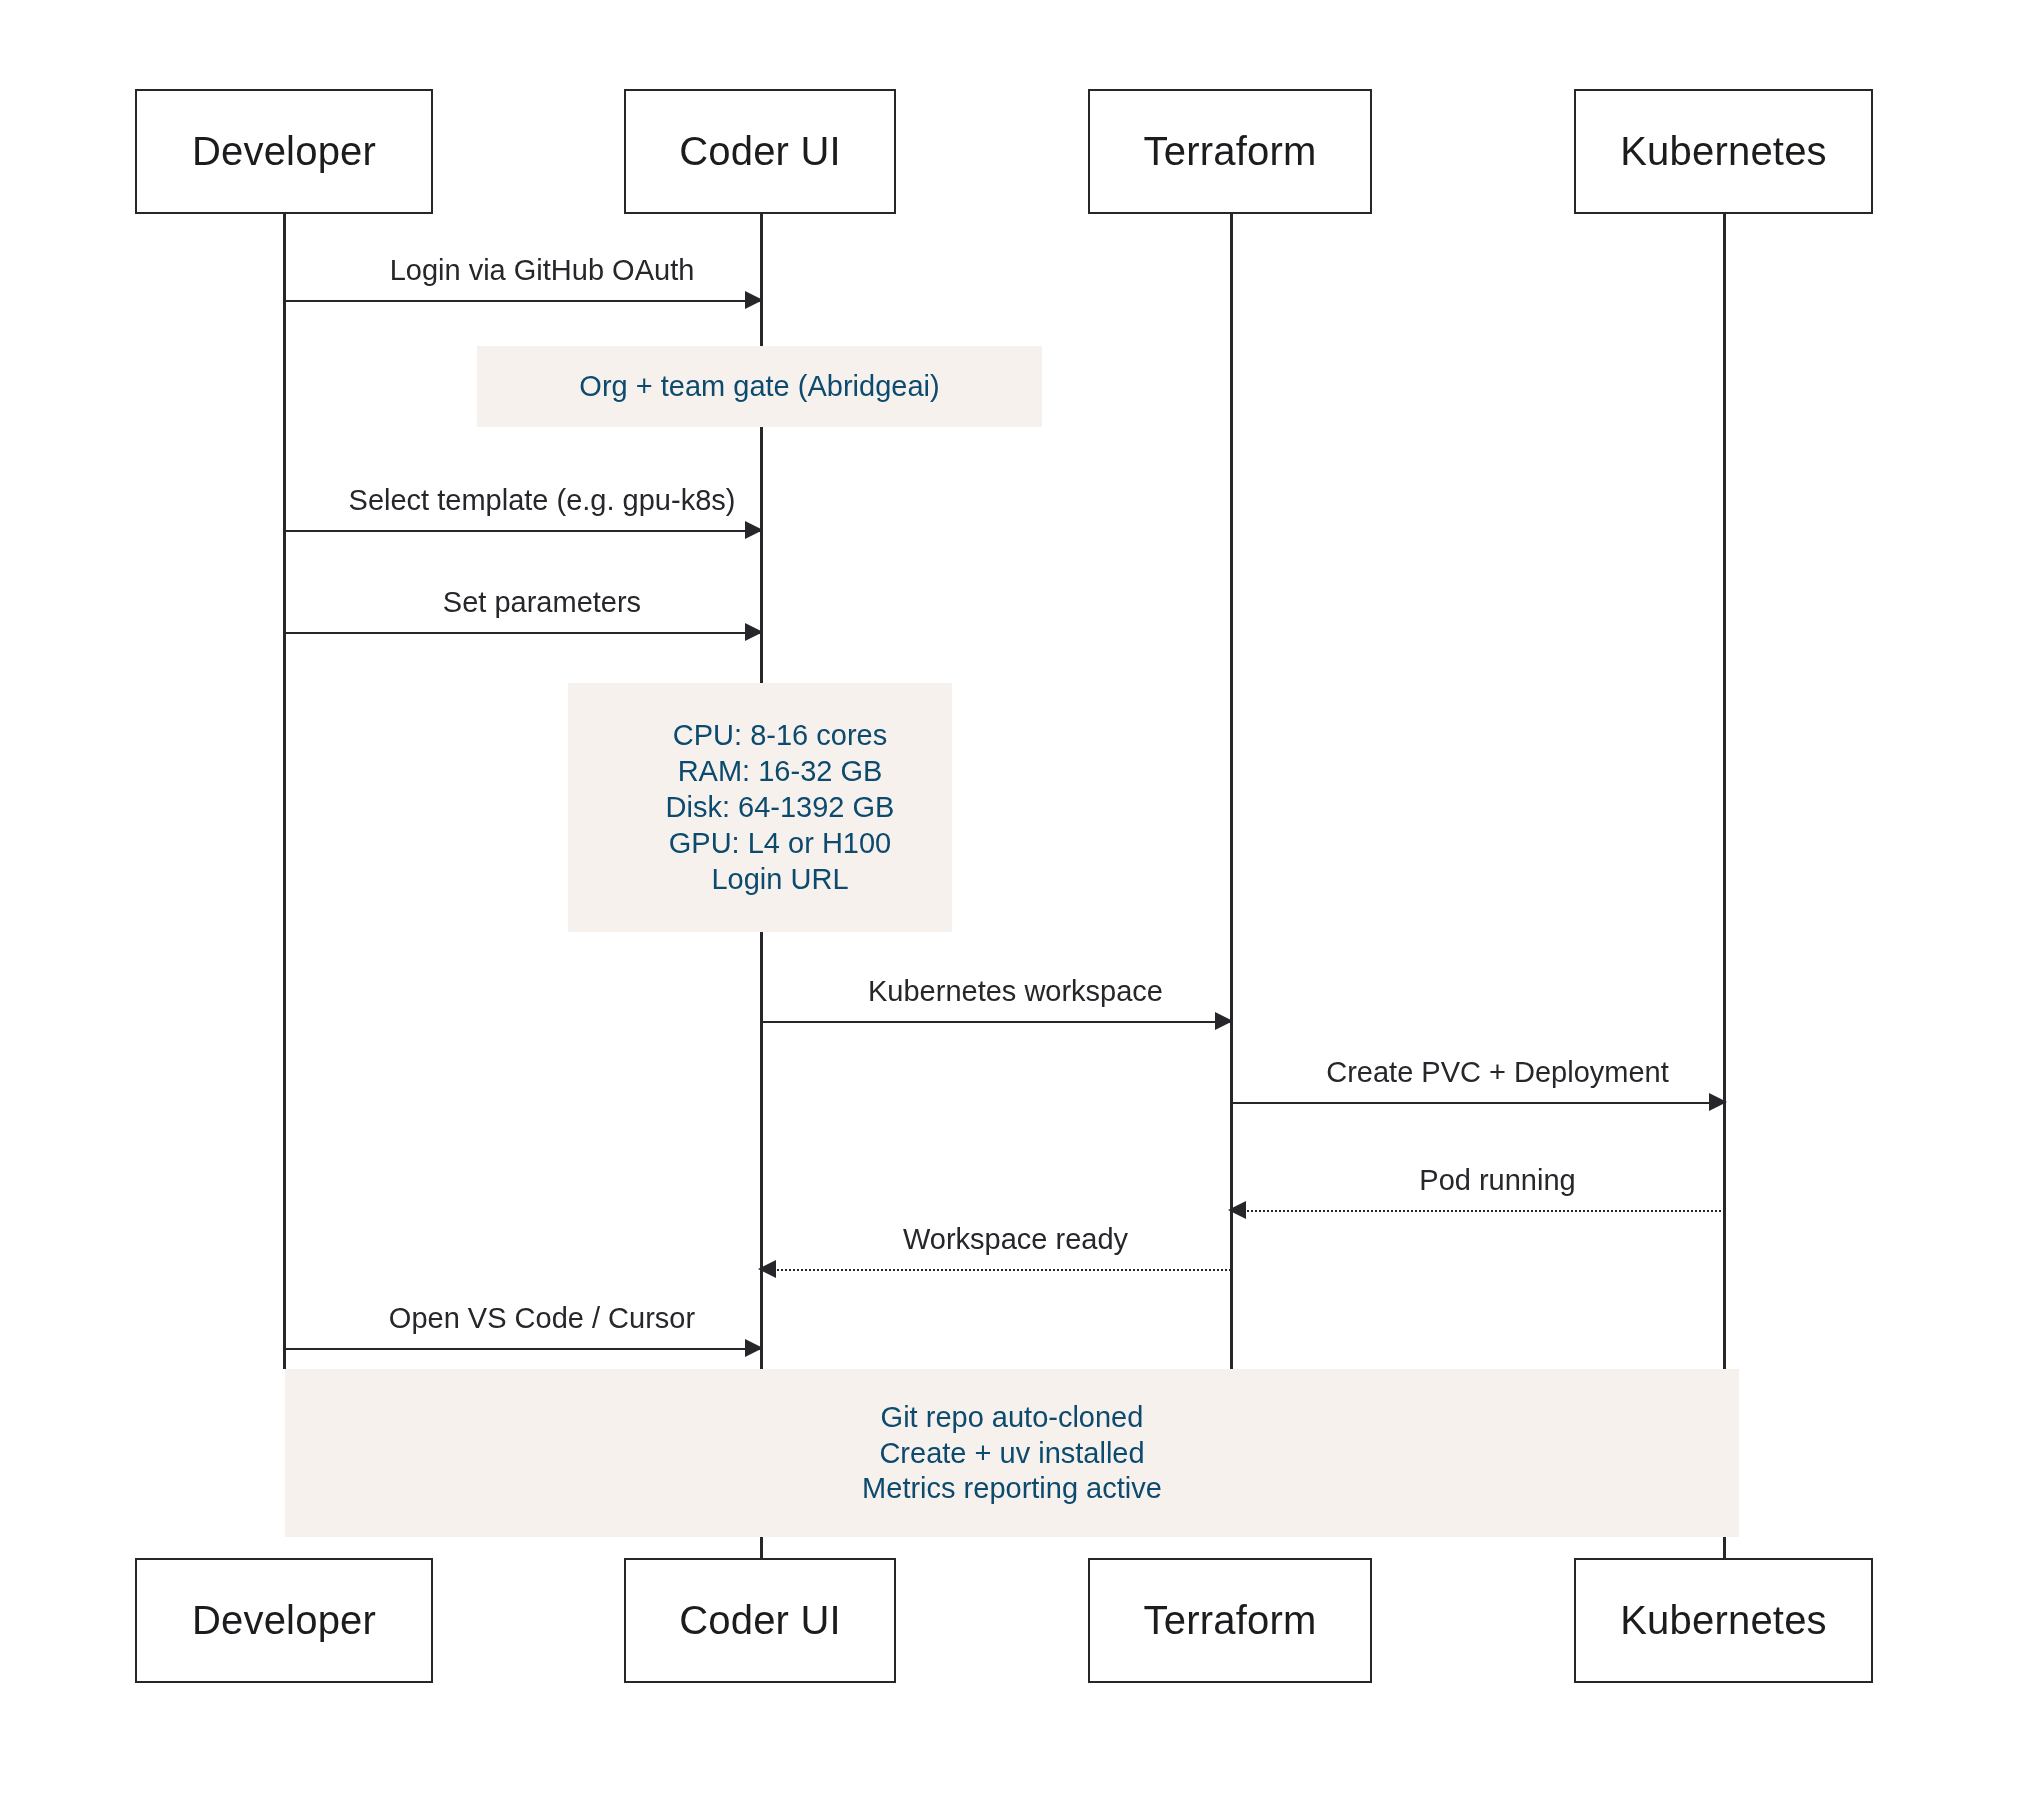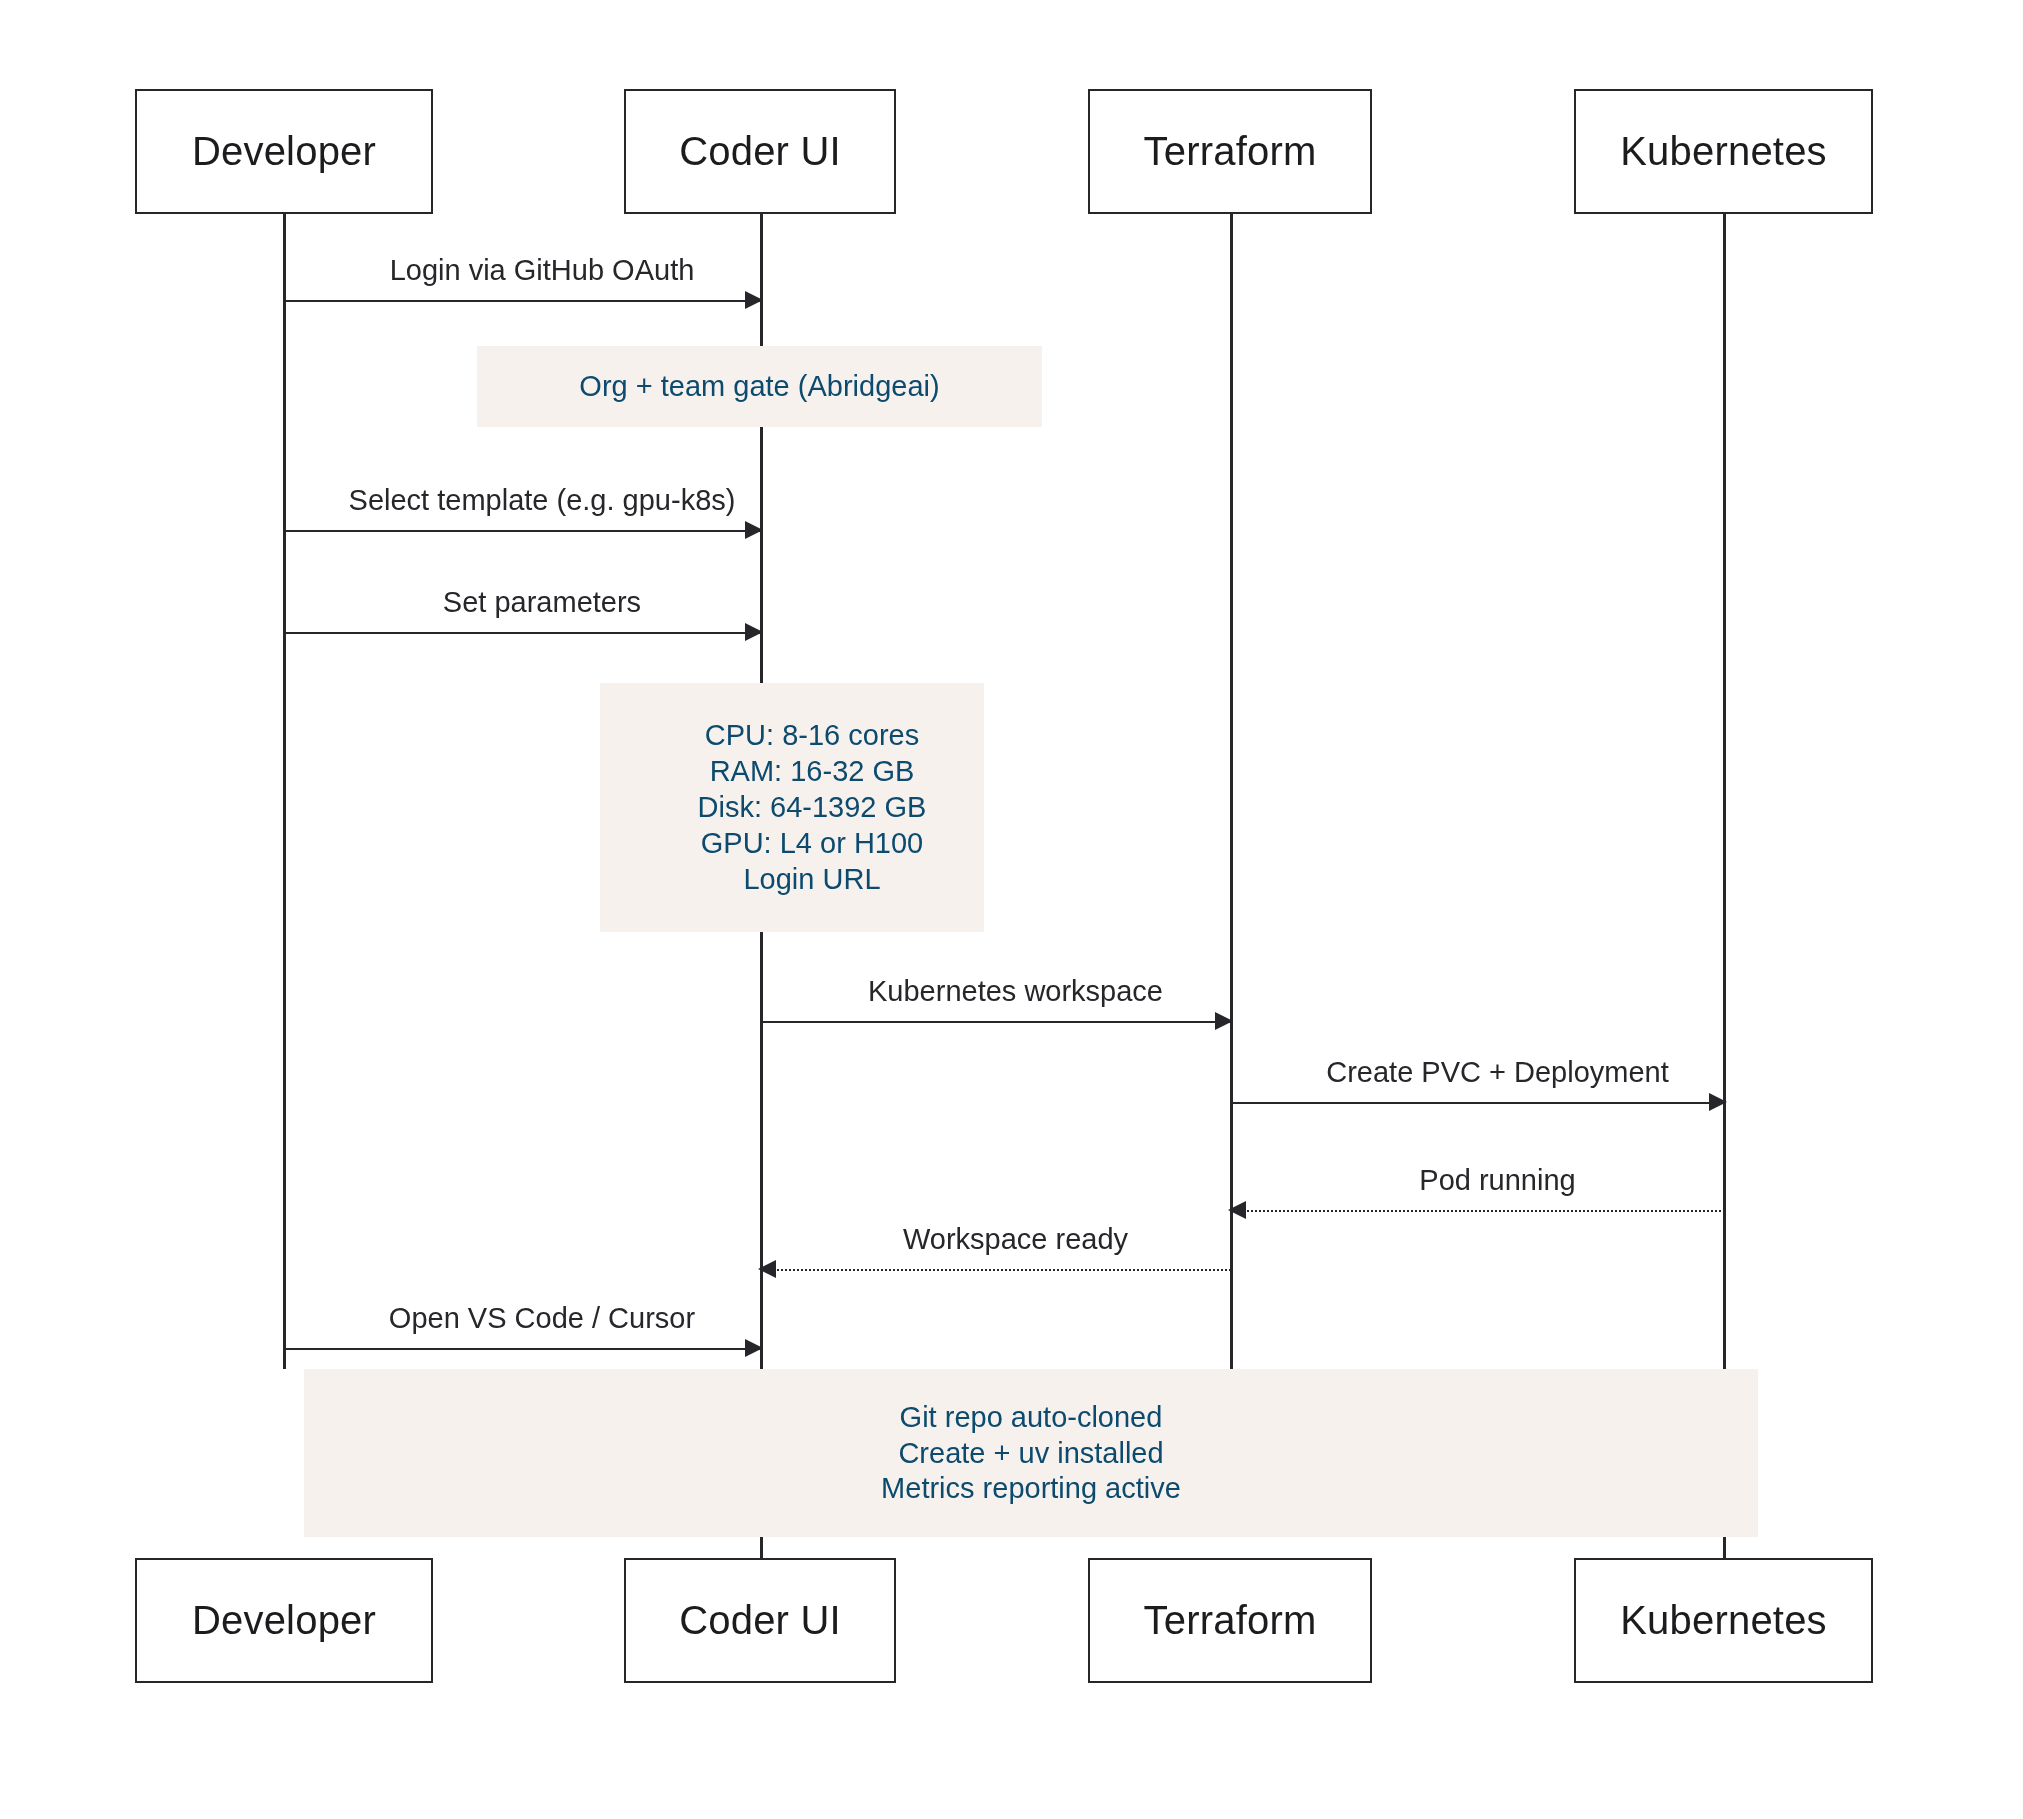"CPU: 8-16 cores" div.note { left: 600px -> 568px }
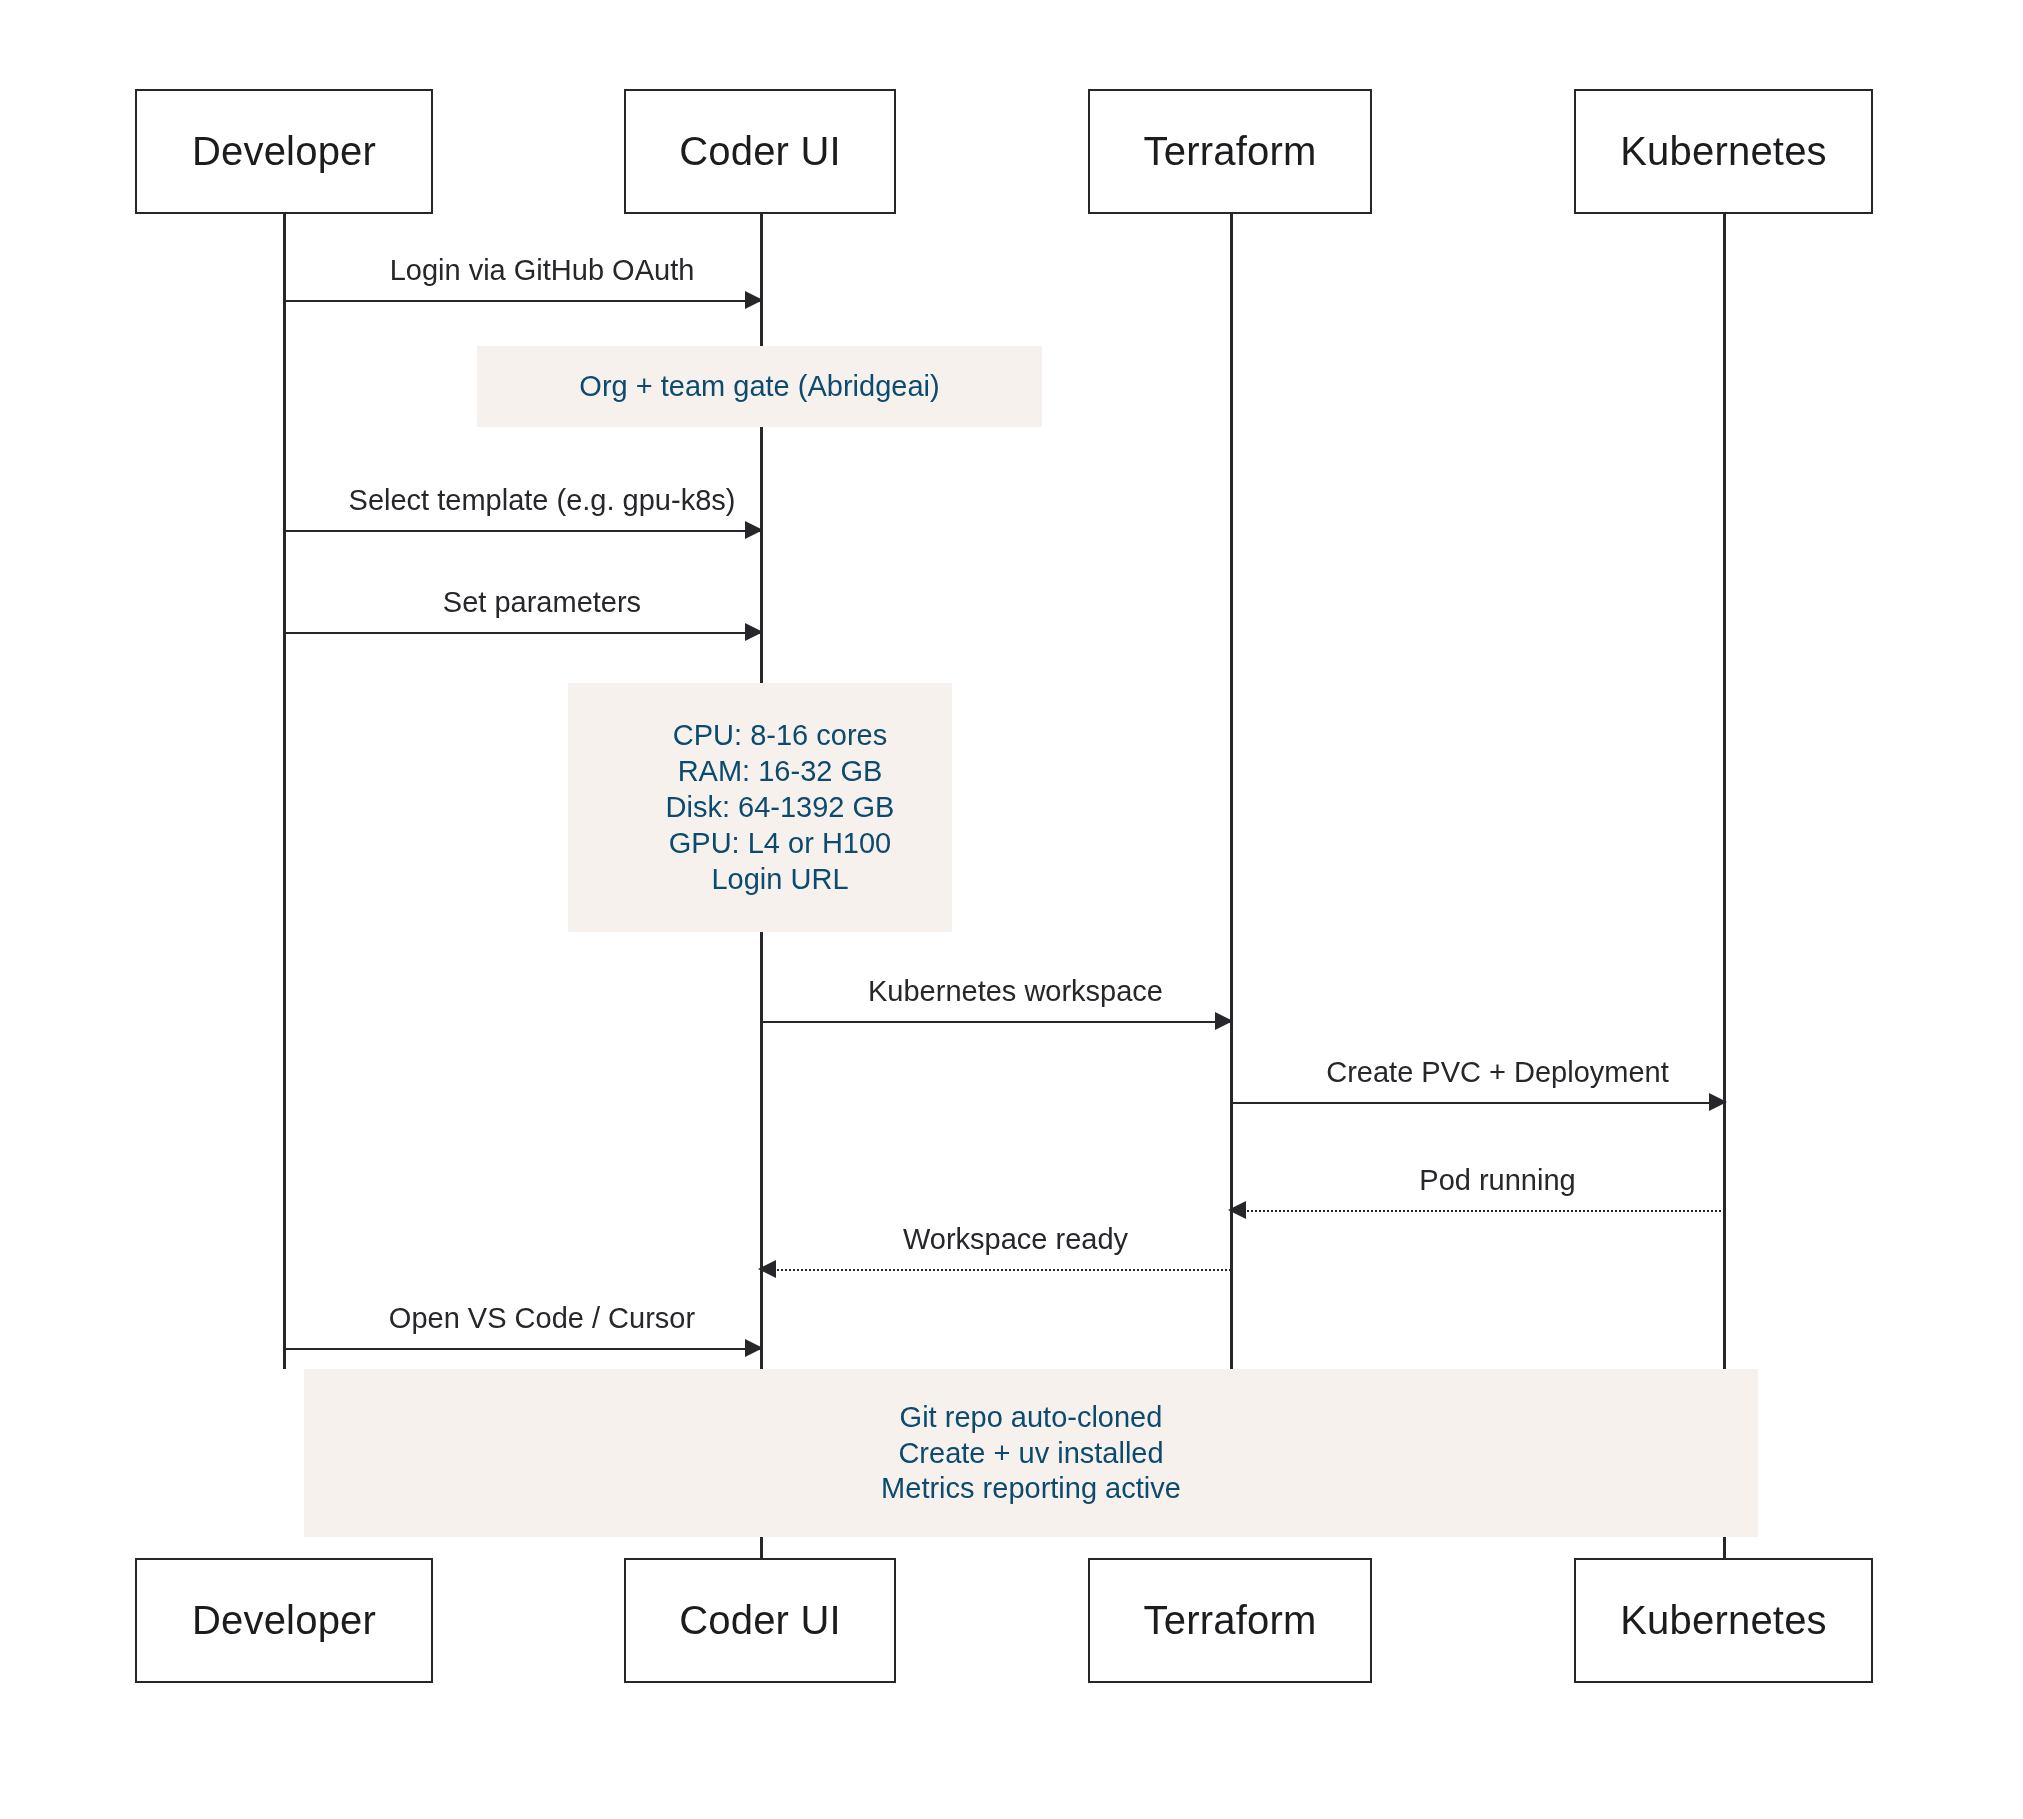"Git repo auto-cloned" div.note { left: 304px -> 285px }
